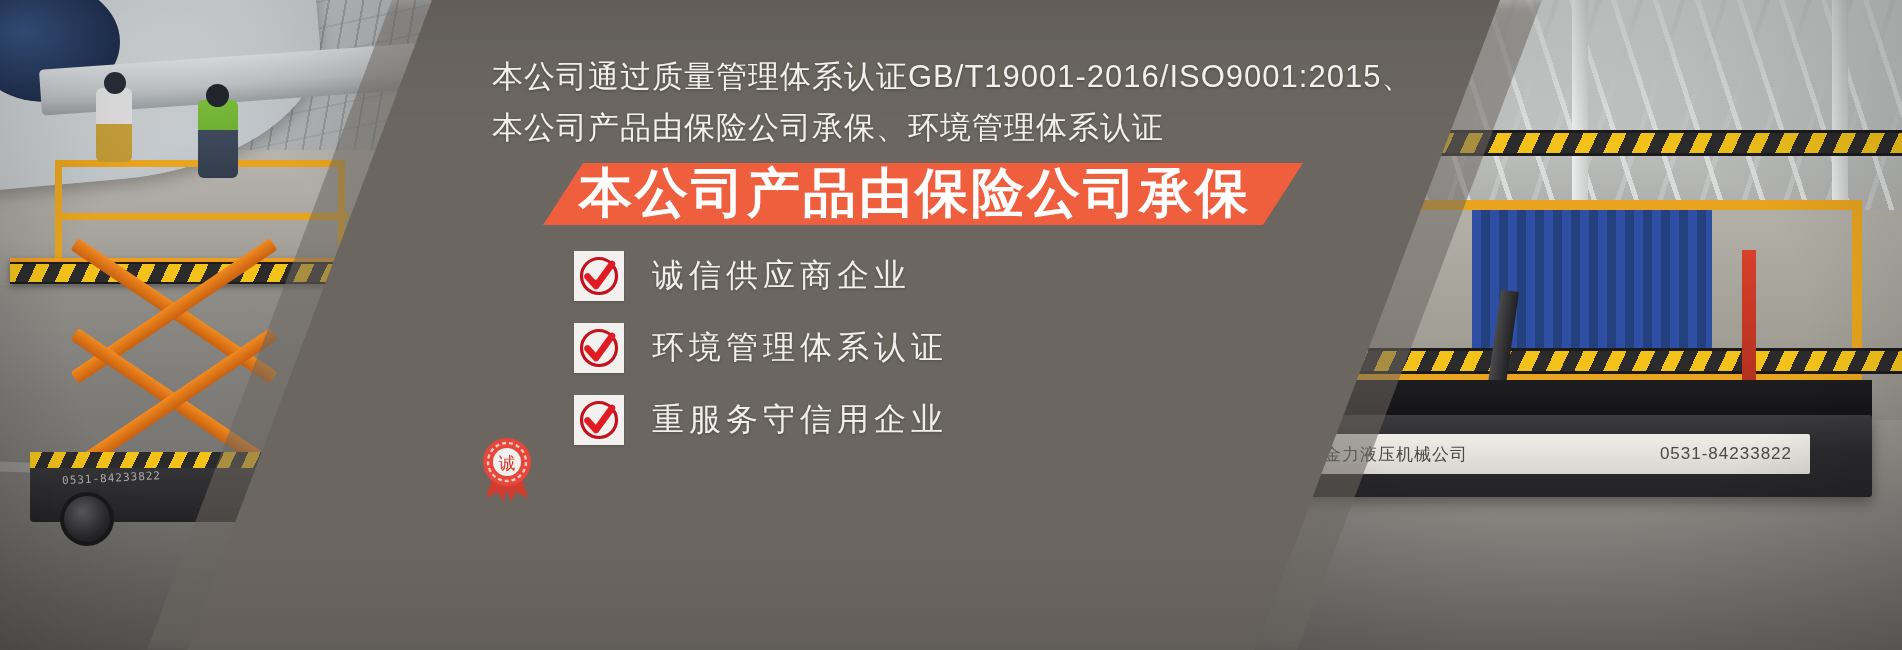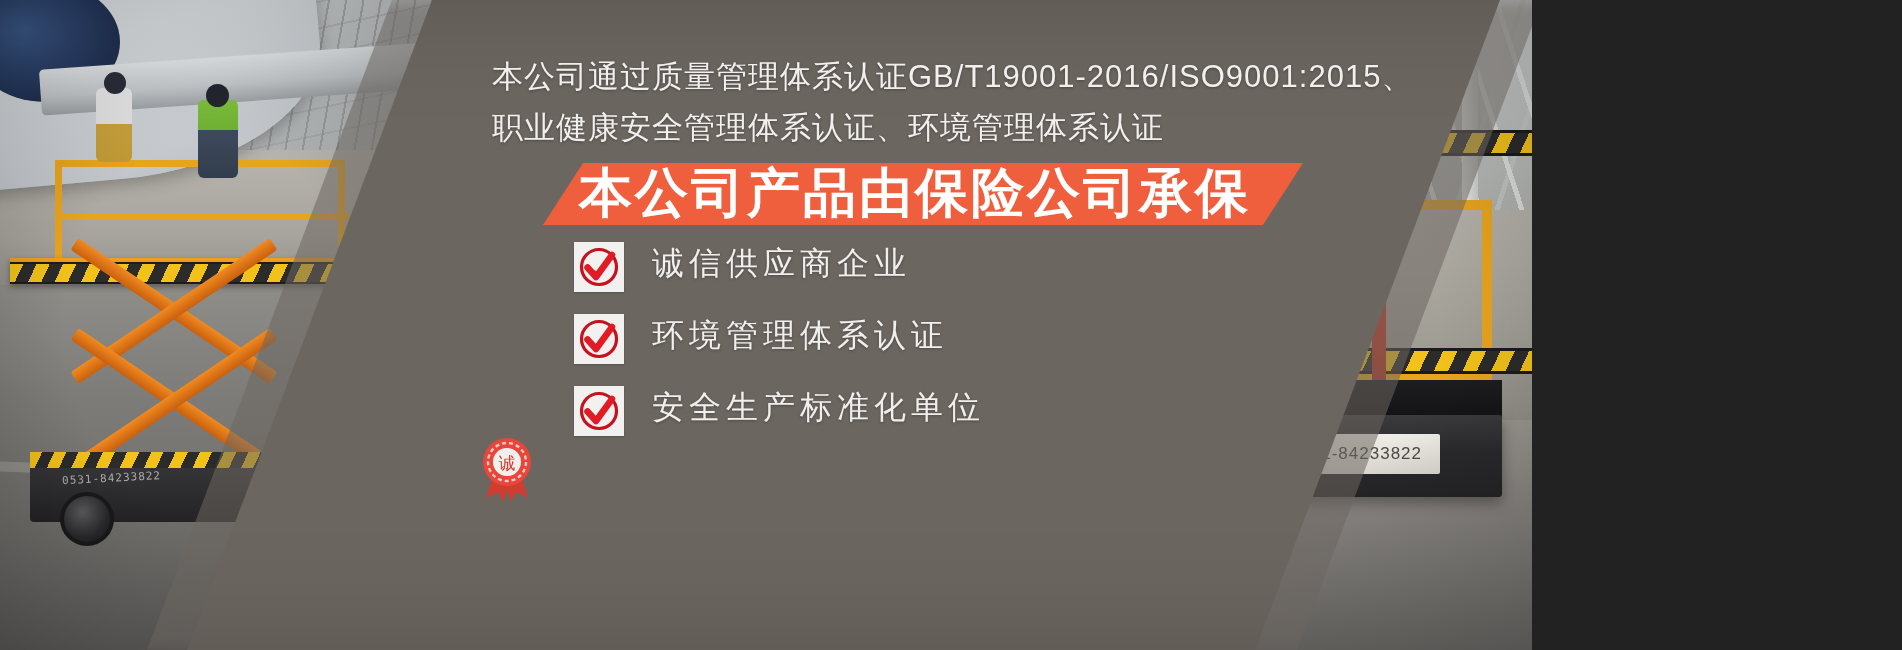"本公司通过质量管理体系认证GB/T19001-2016/ISO9001:2015" .stage { width: 1532px -> 1902px }
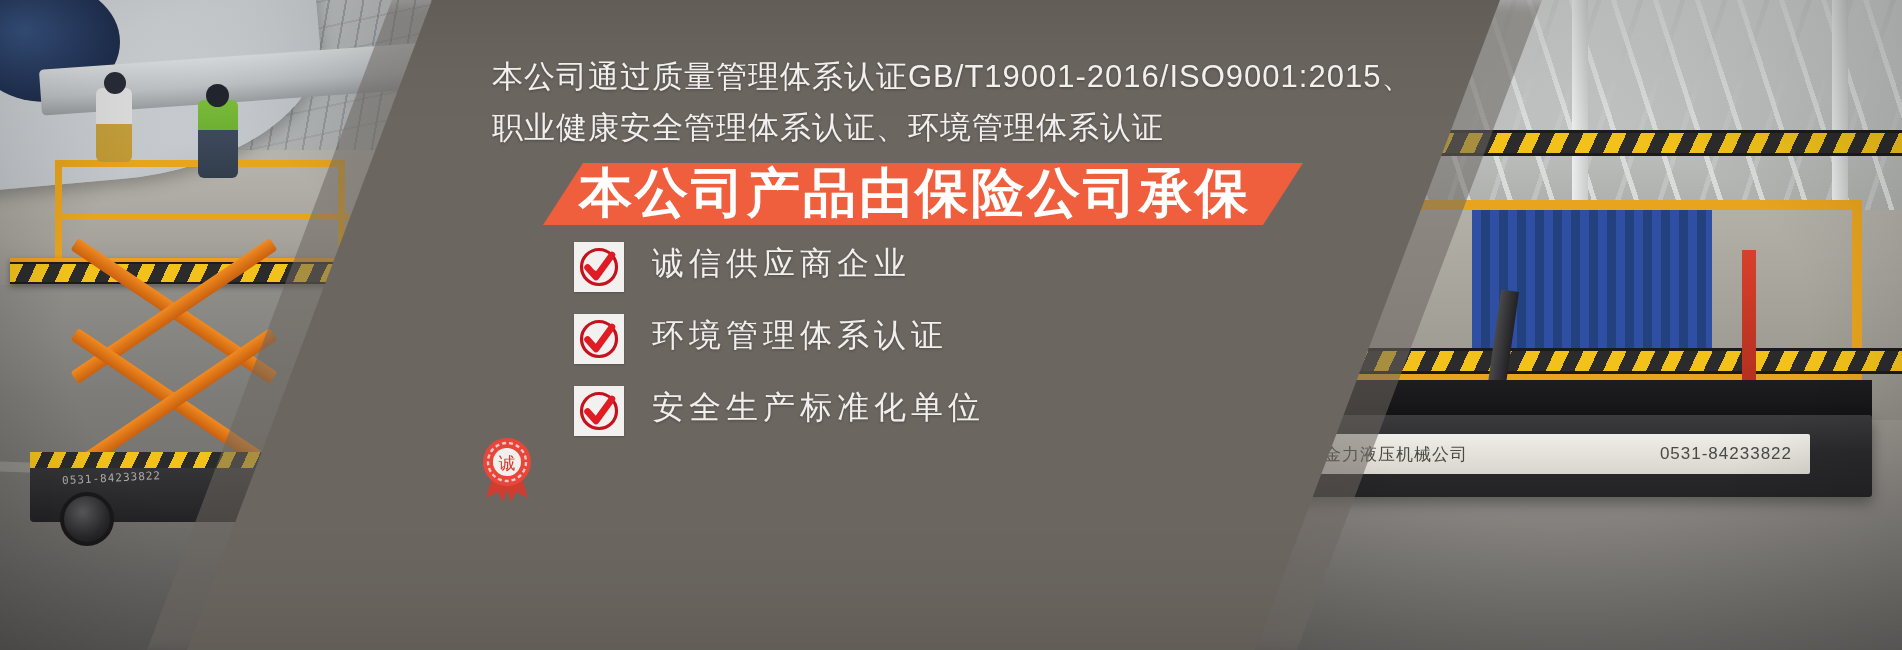"职业健康安全管理体系认证、环境管理体系认证" div.head-line { text: 职业健康安全管理体系认证 -> 本公司产品由保险公司承保 }
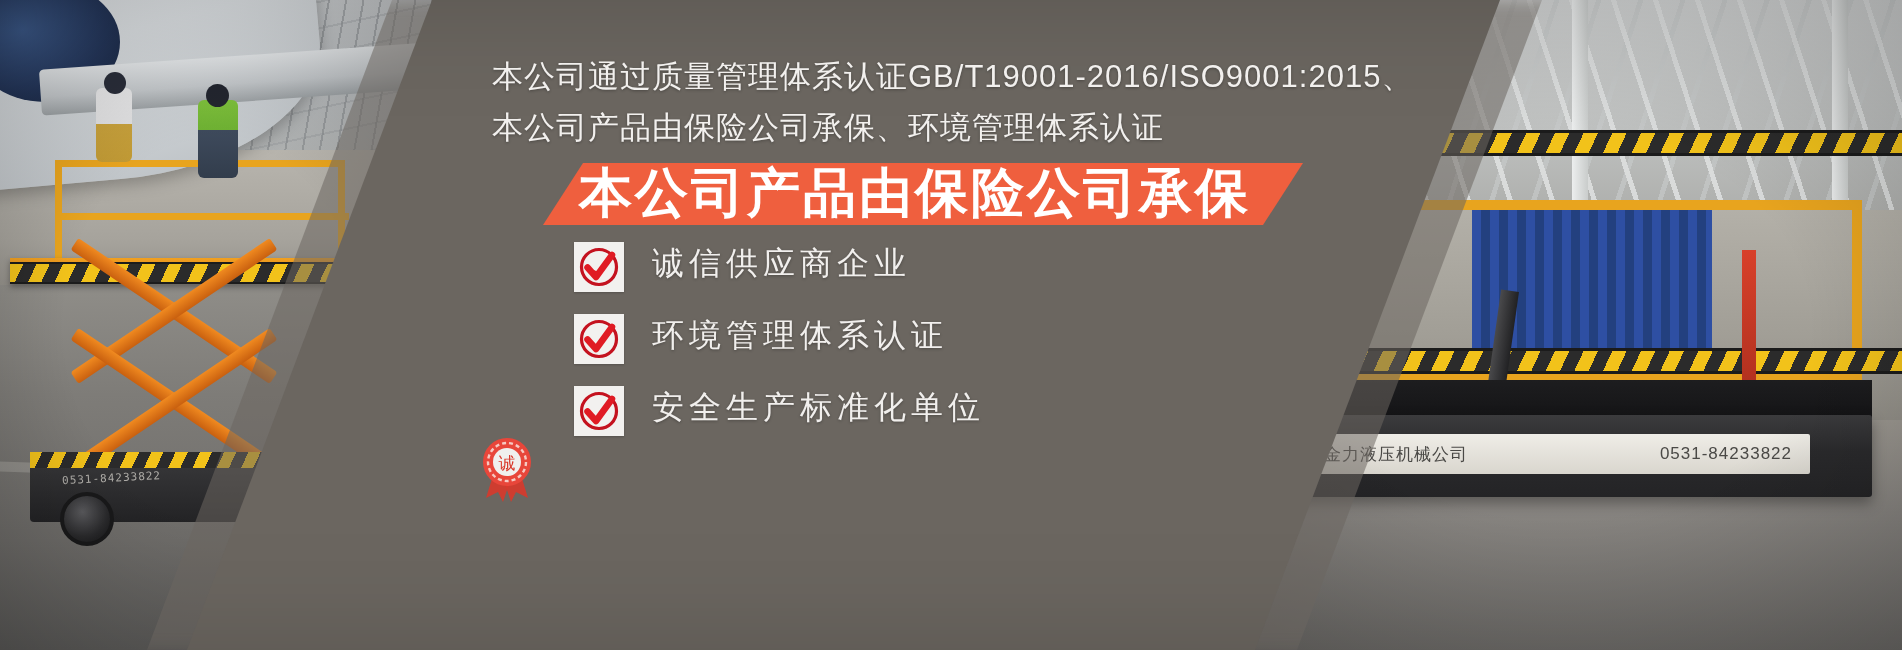"诚信供应商企业" .bullet { align-items: none -> center }
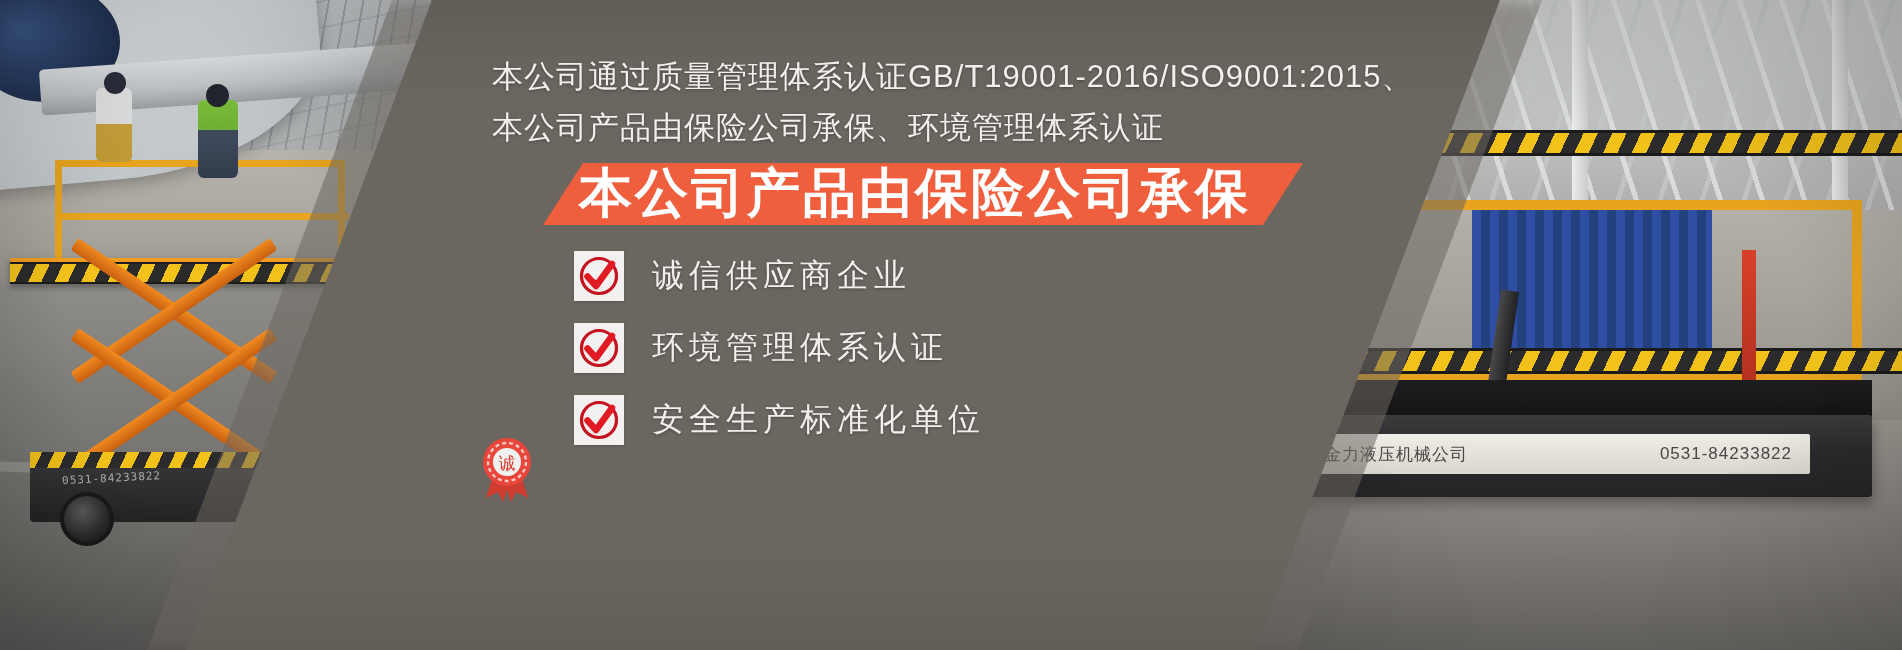"安全生产标准化单位" span.bullet-label { text: 安全生产标准化单位 -> 重服务守信用企业 }
